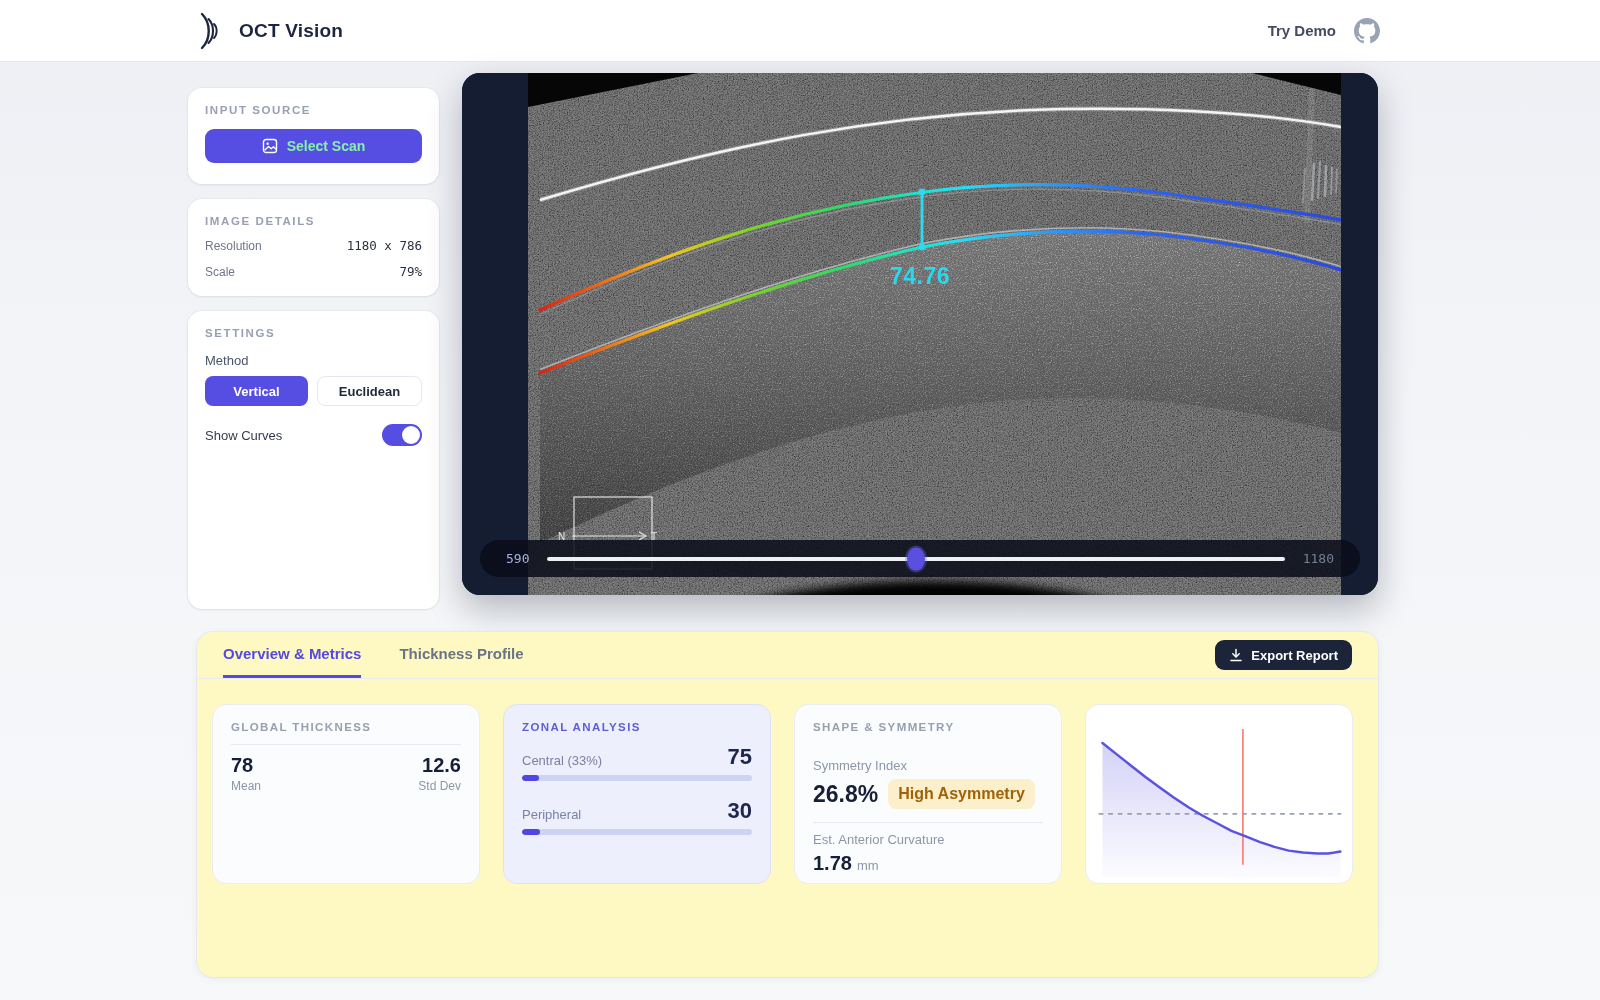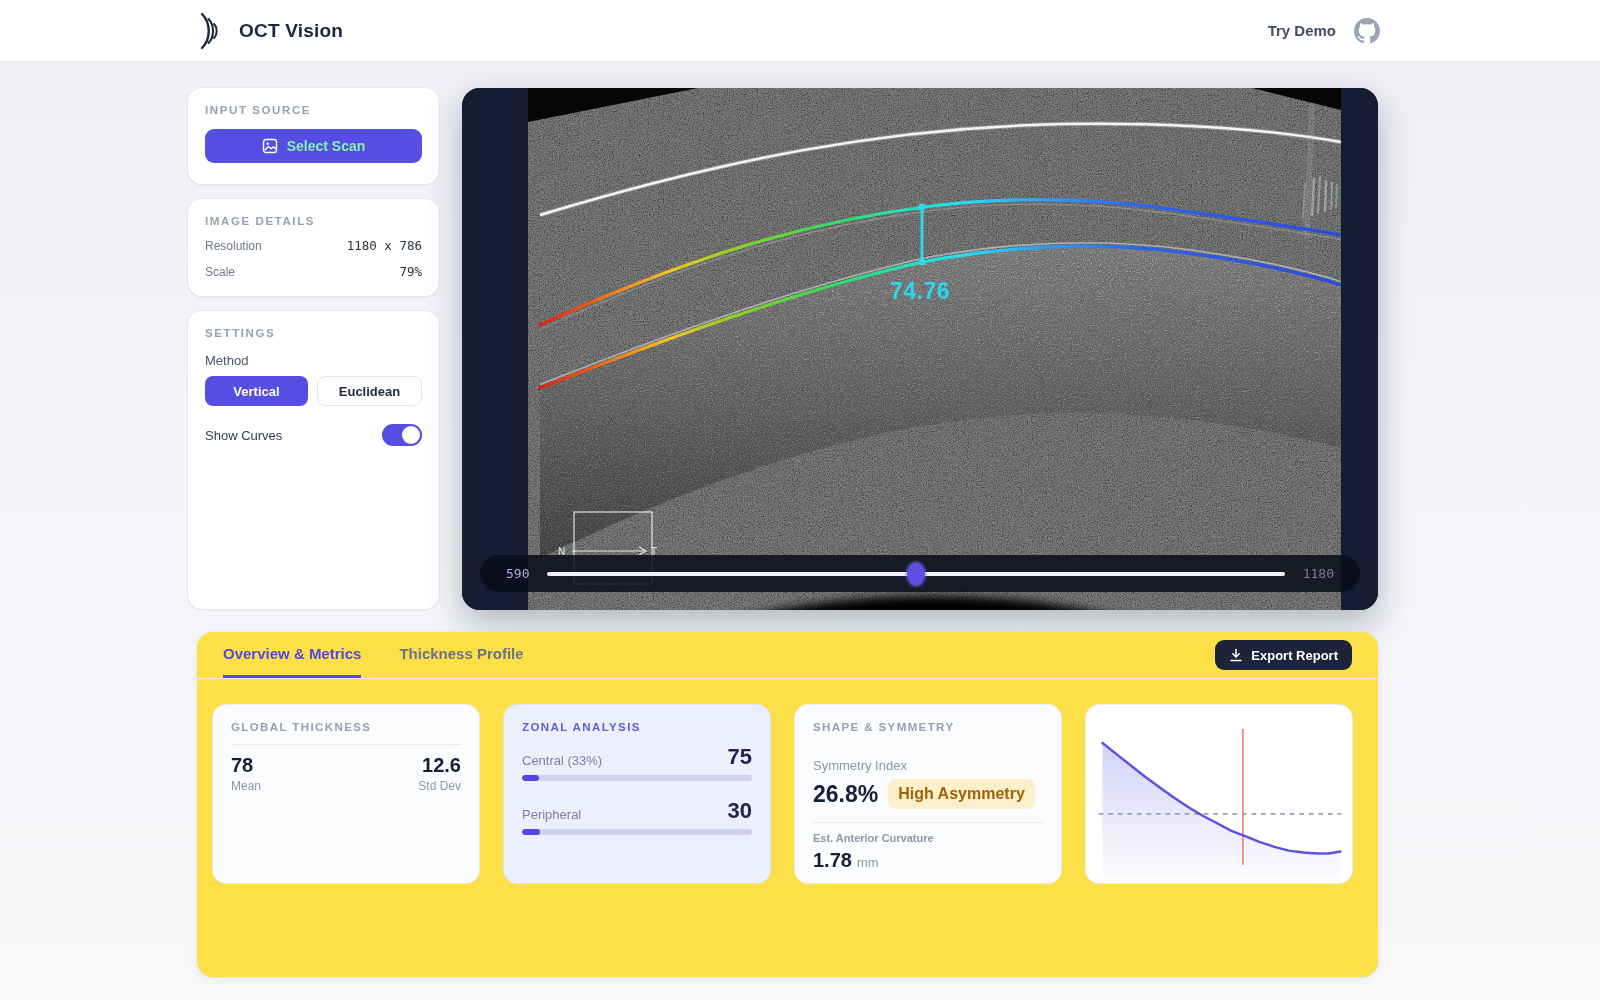"74.76" .viewer { top: 88px -> 73px }
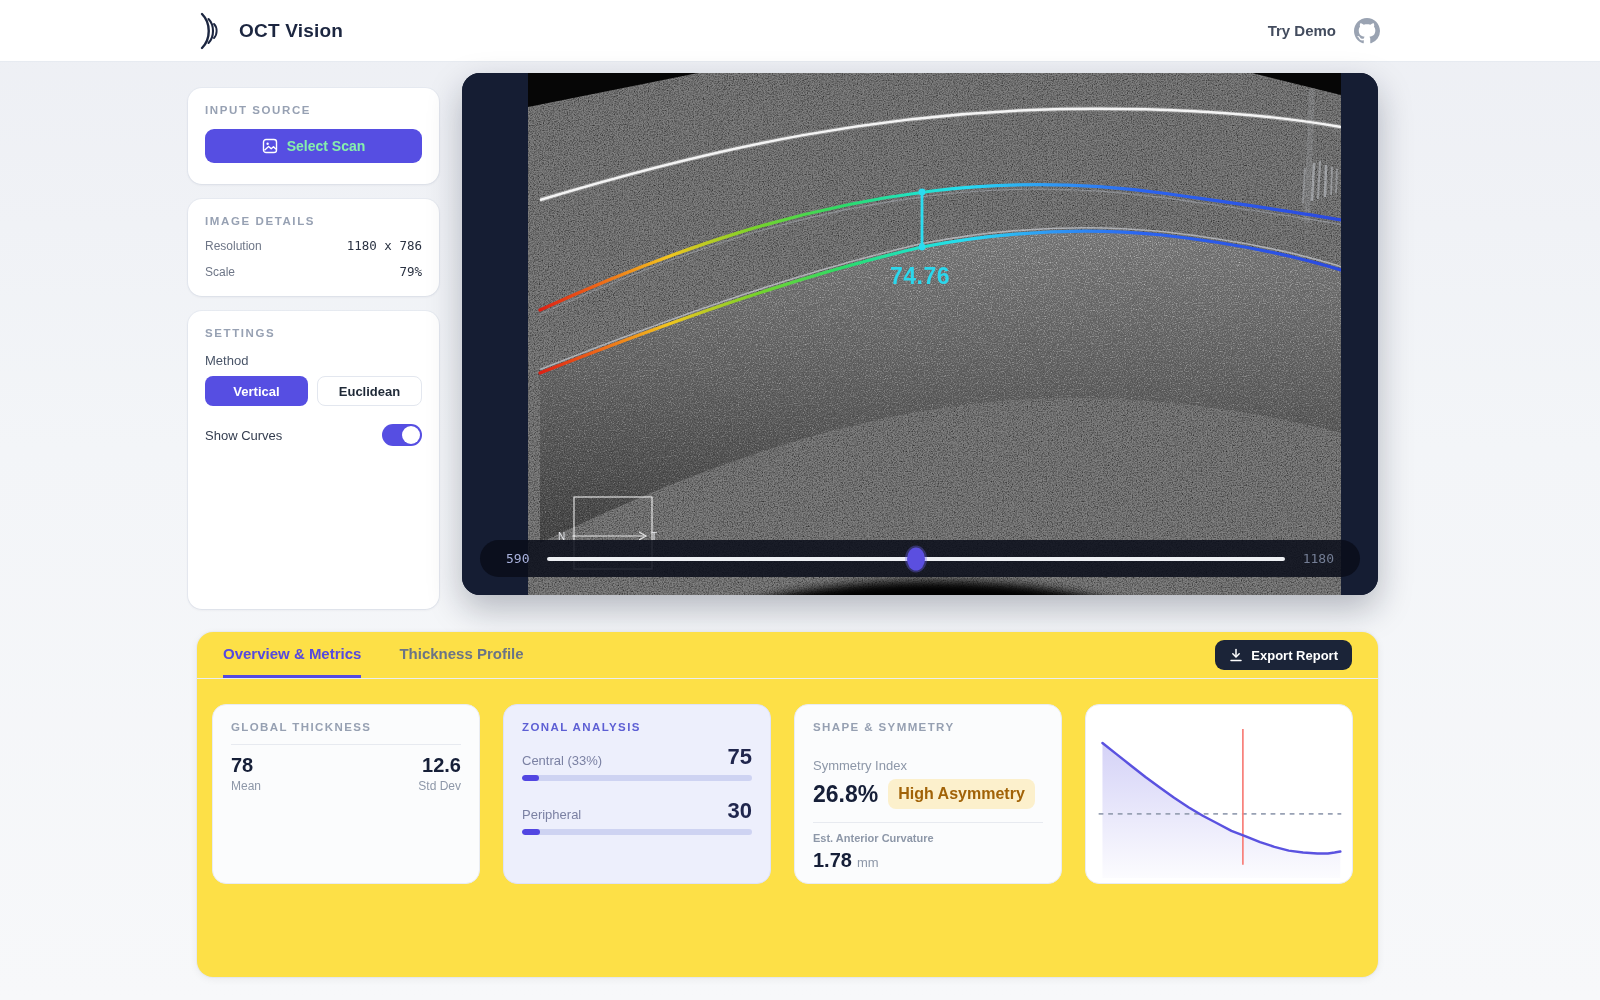"Overview & Metrics" .panel { background: #fde047 -> #fef9c3 }
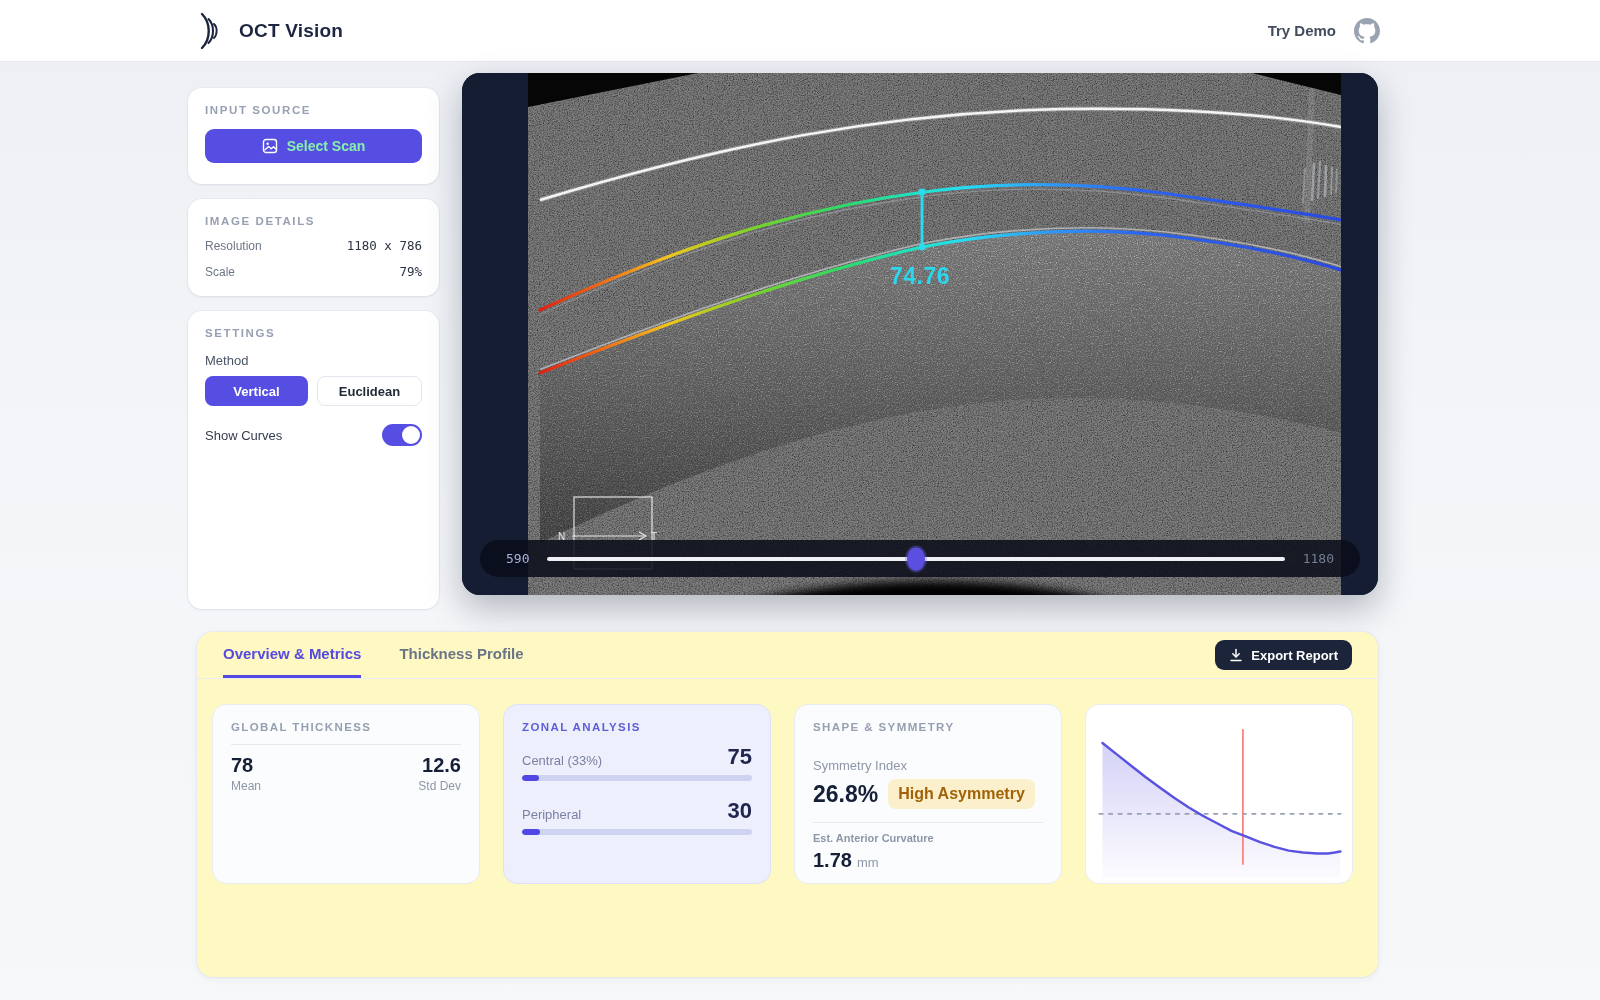"Est. Anterior Curvature" div.small-lbl { font-size: 11px -> 13px; font-weight: bold -> none }
